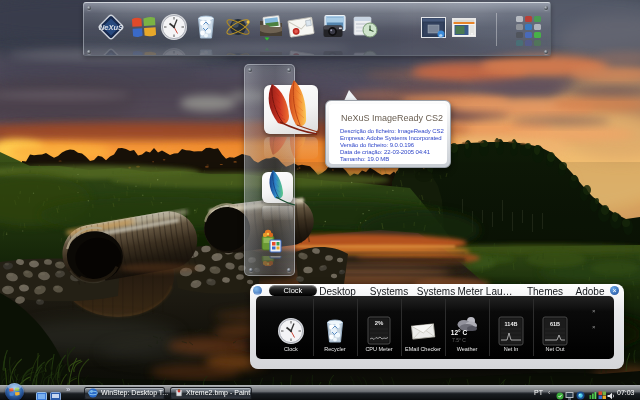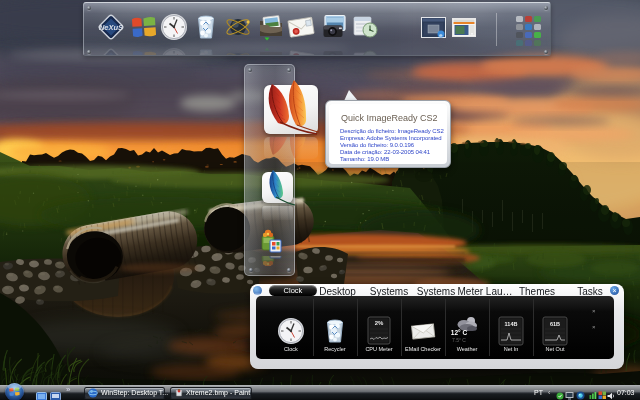"Quick ImageReady CS2" div { text: Quick -> NeXuS }
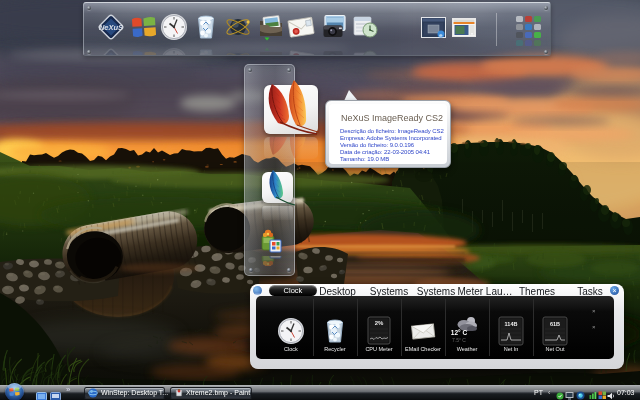"Themes" div.tab { left: 257px -> 265px }
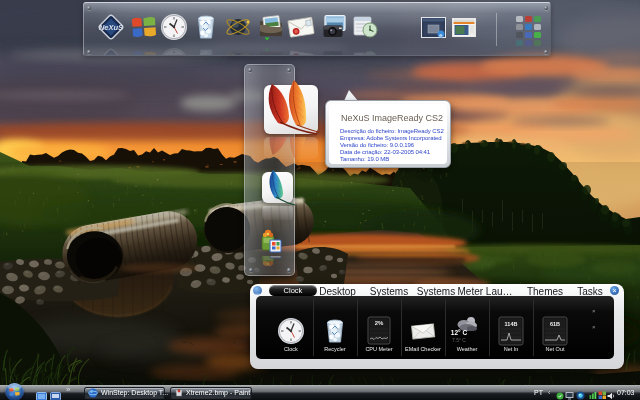"Tasks" div.tab { text: Tasks -> Adobe }
